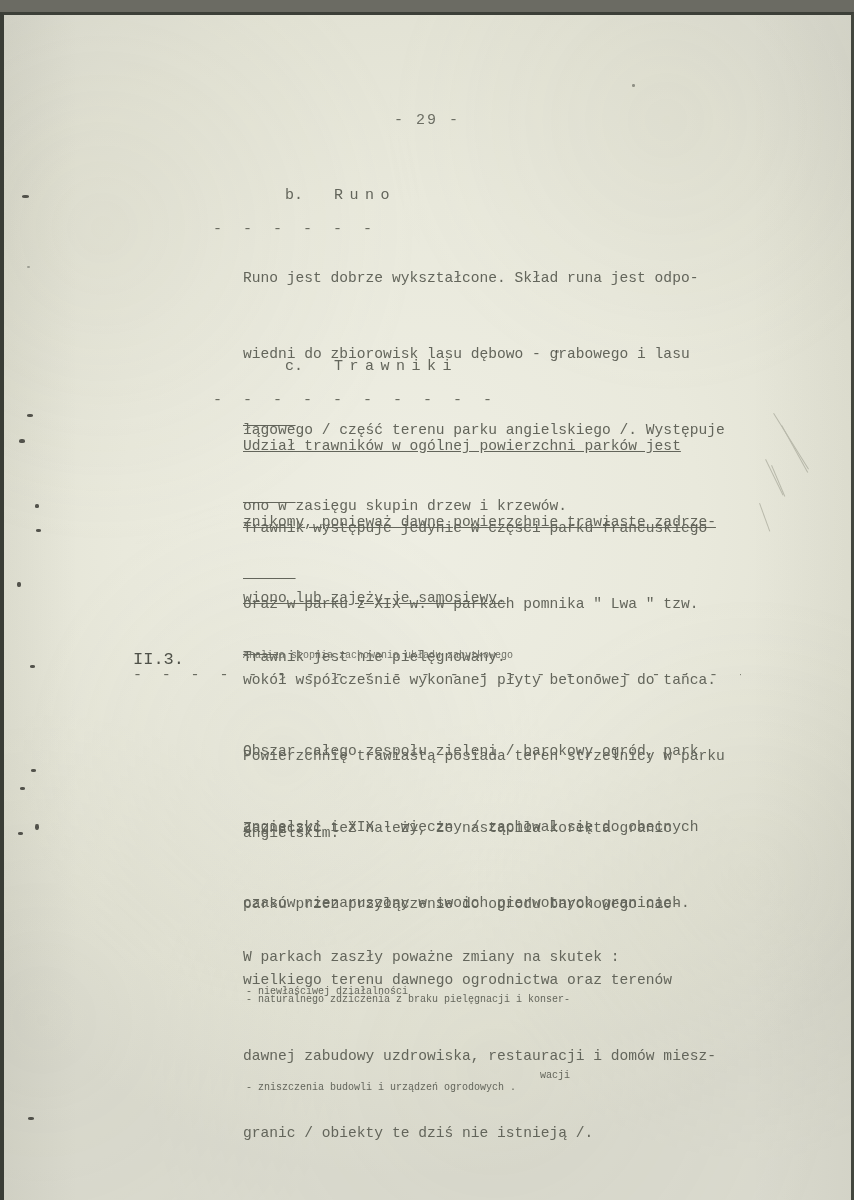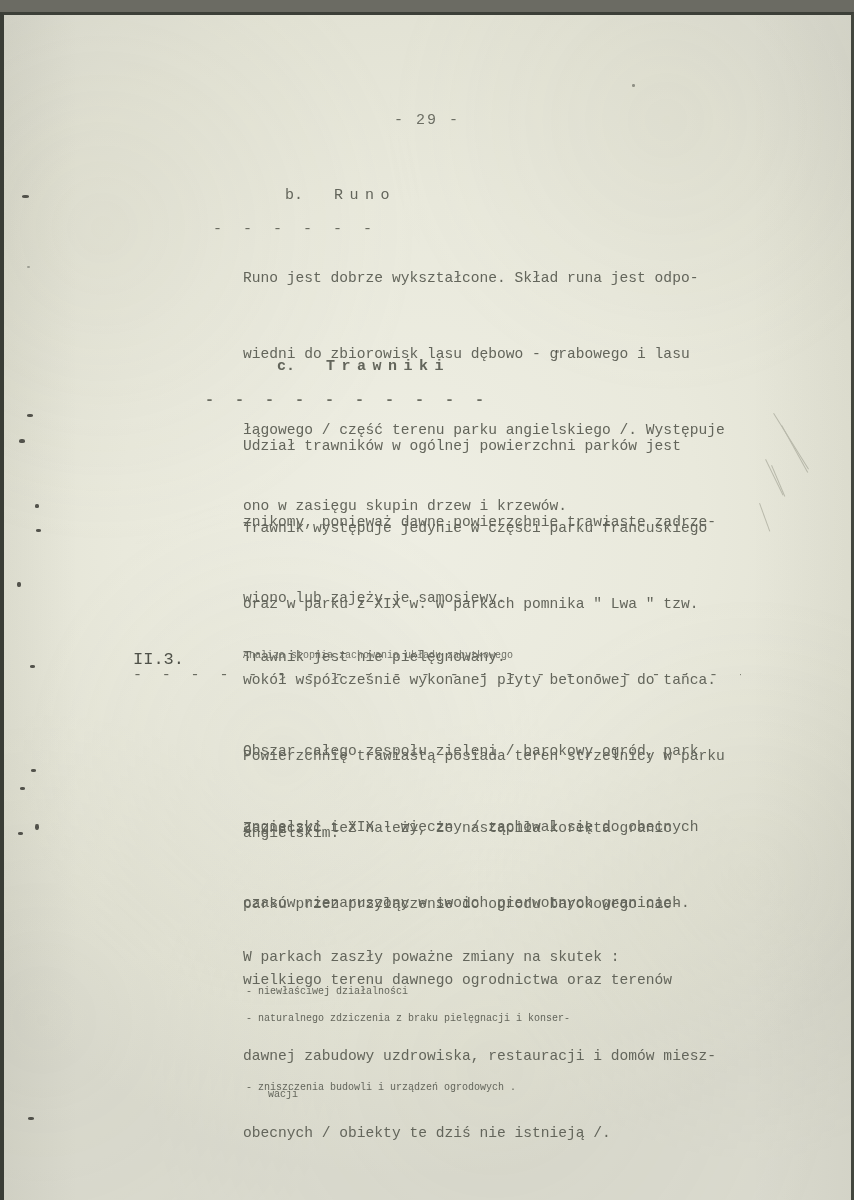"c. Trawniki" div.block { font-weight: bold -> none; left: 205px -> 213px }
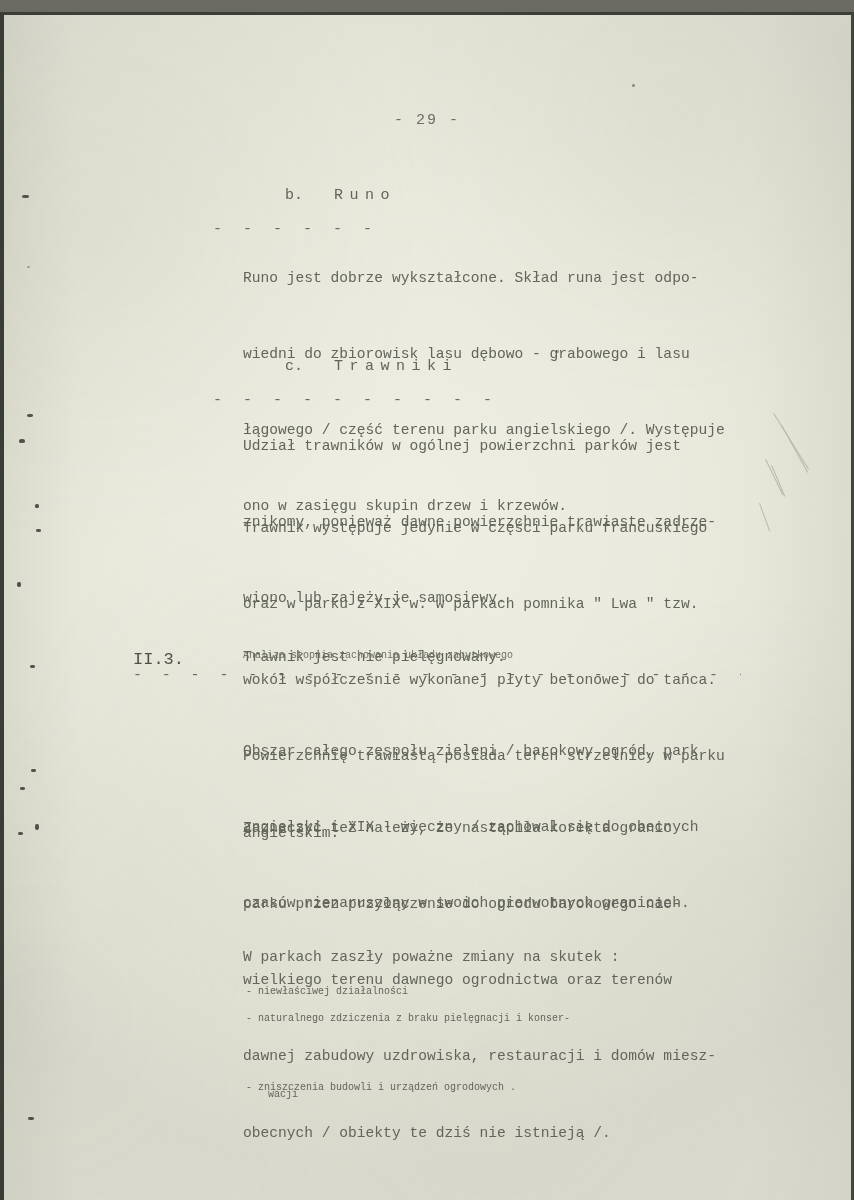"Udział trawników w ogólnej powierzchni" div.block { text-decoration: none -> underline }
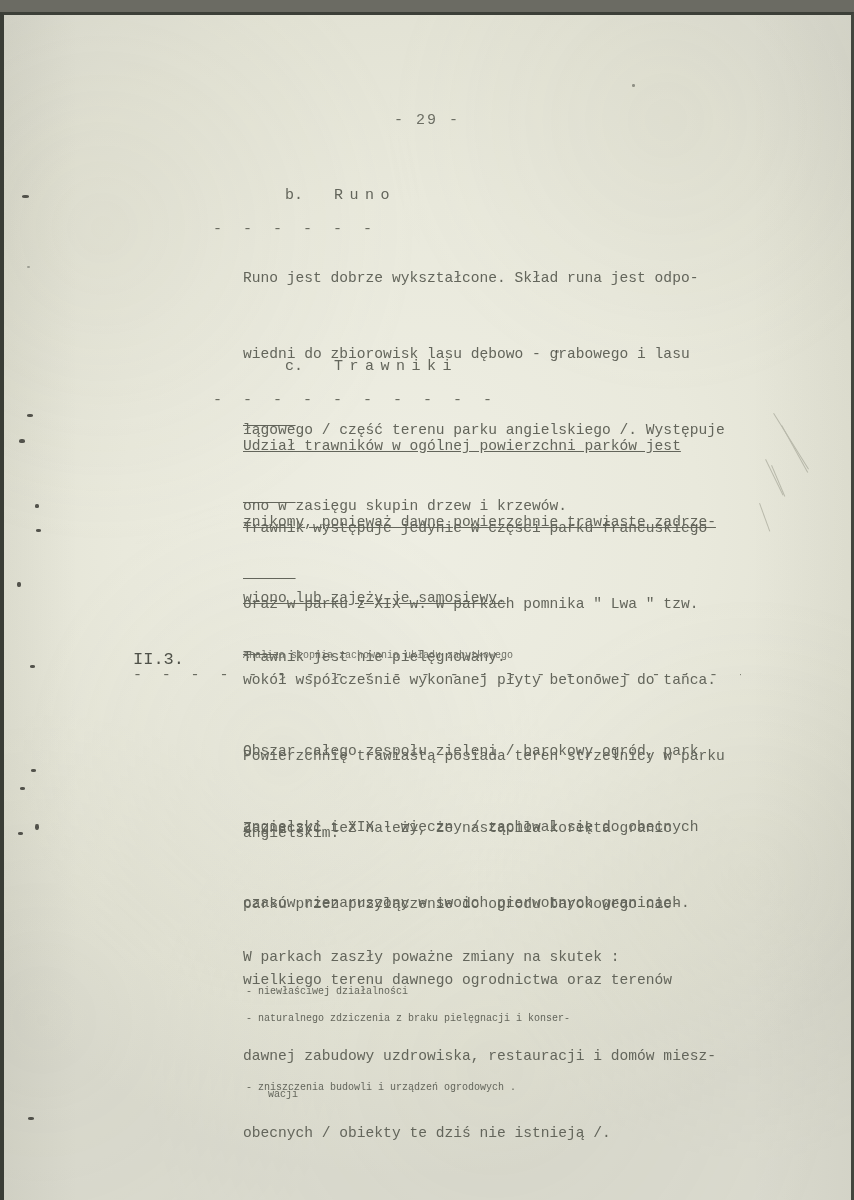"- naturalnego zdziczenia z braku" div.block { text-align: none -> right; top: 943px -> 924px }
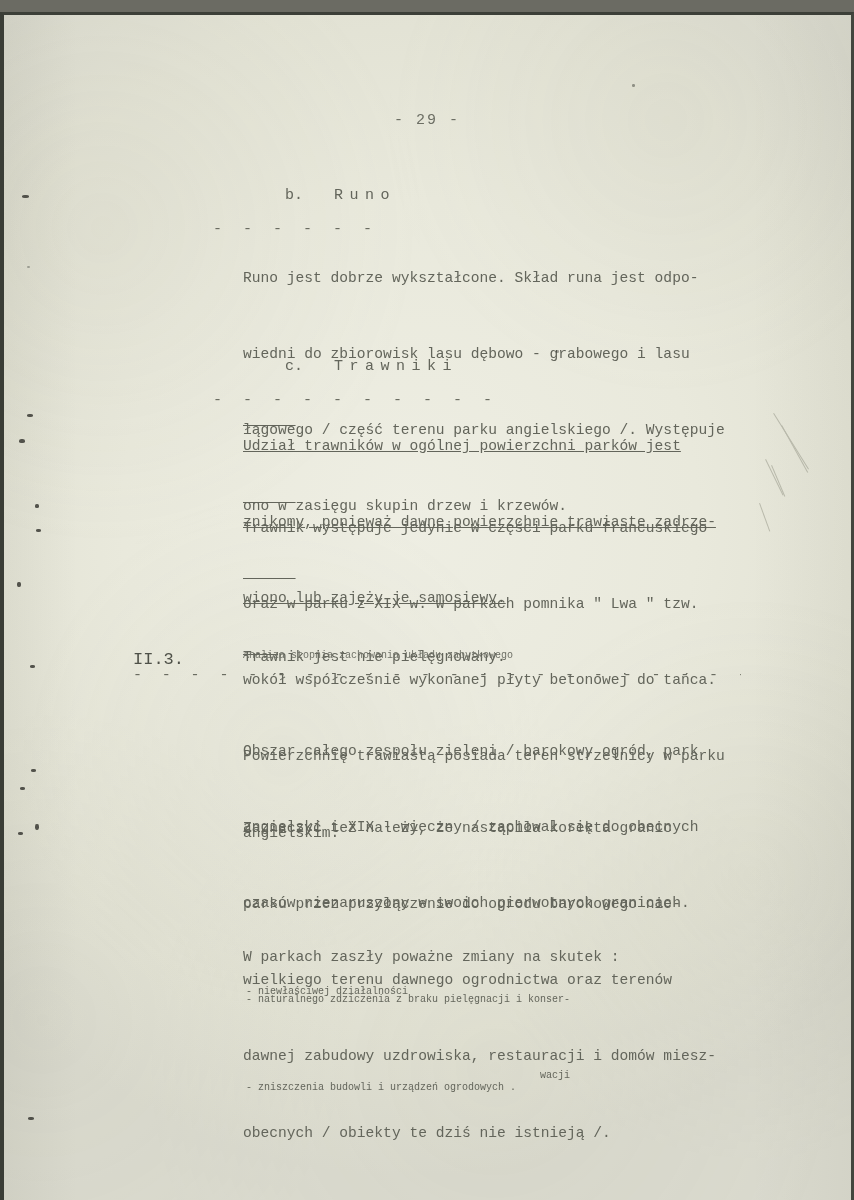"obecnych / obiekty te dziś" div { text: obecnych -> granic }
